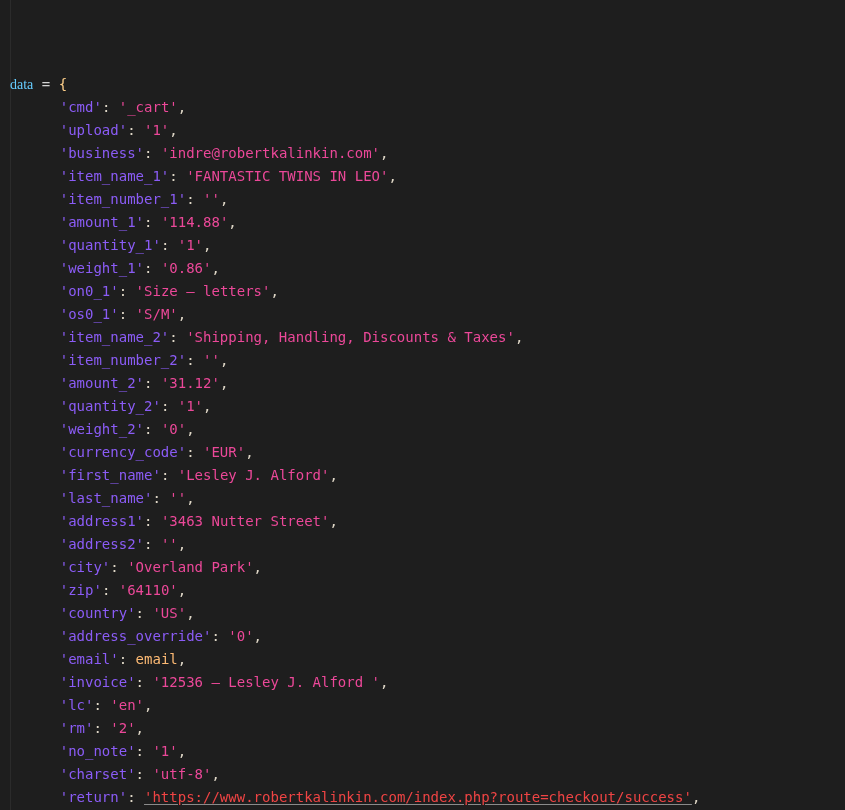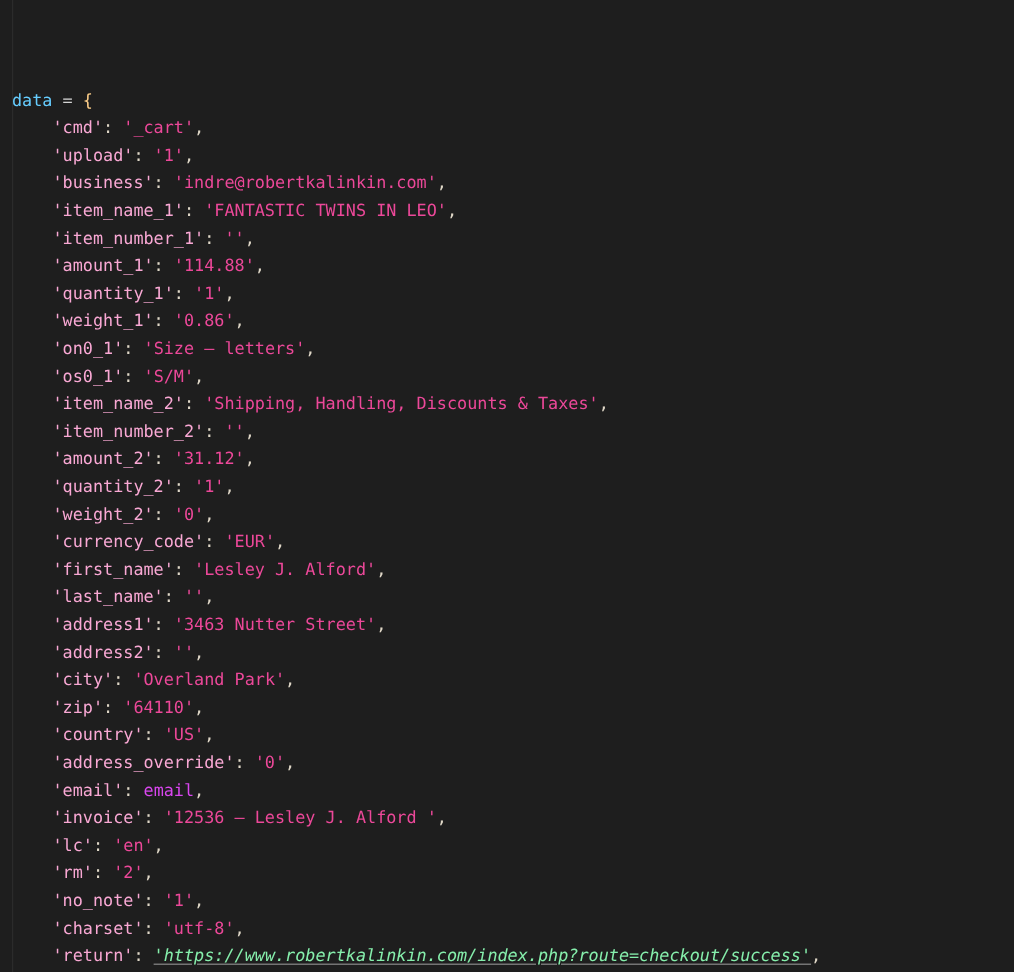"data" .vname { font-family: none -> Liberation Serif, serif }
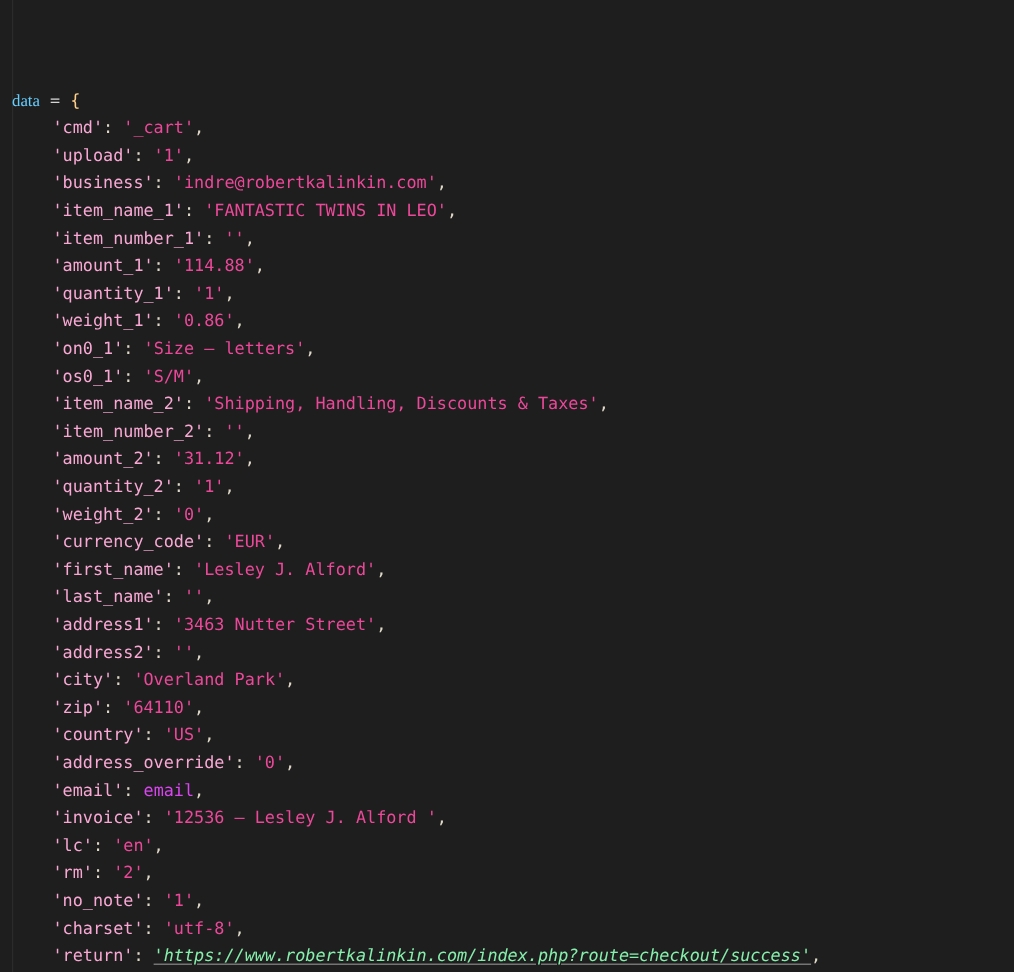"'cmd'" .key { color: #f9a8d4 -> #8b5cf6; margin-left: none -> 16px }
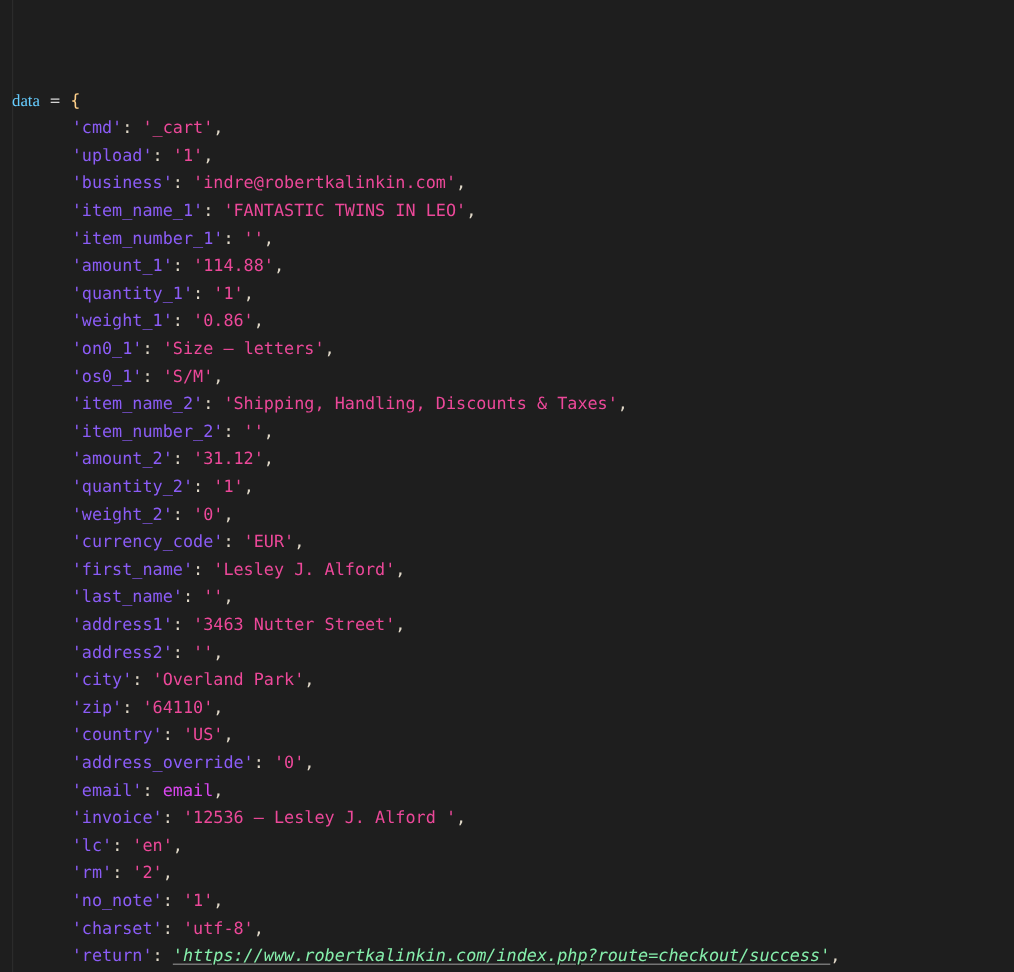"email" .emailv { color: #d946ef -> #fdba74 }
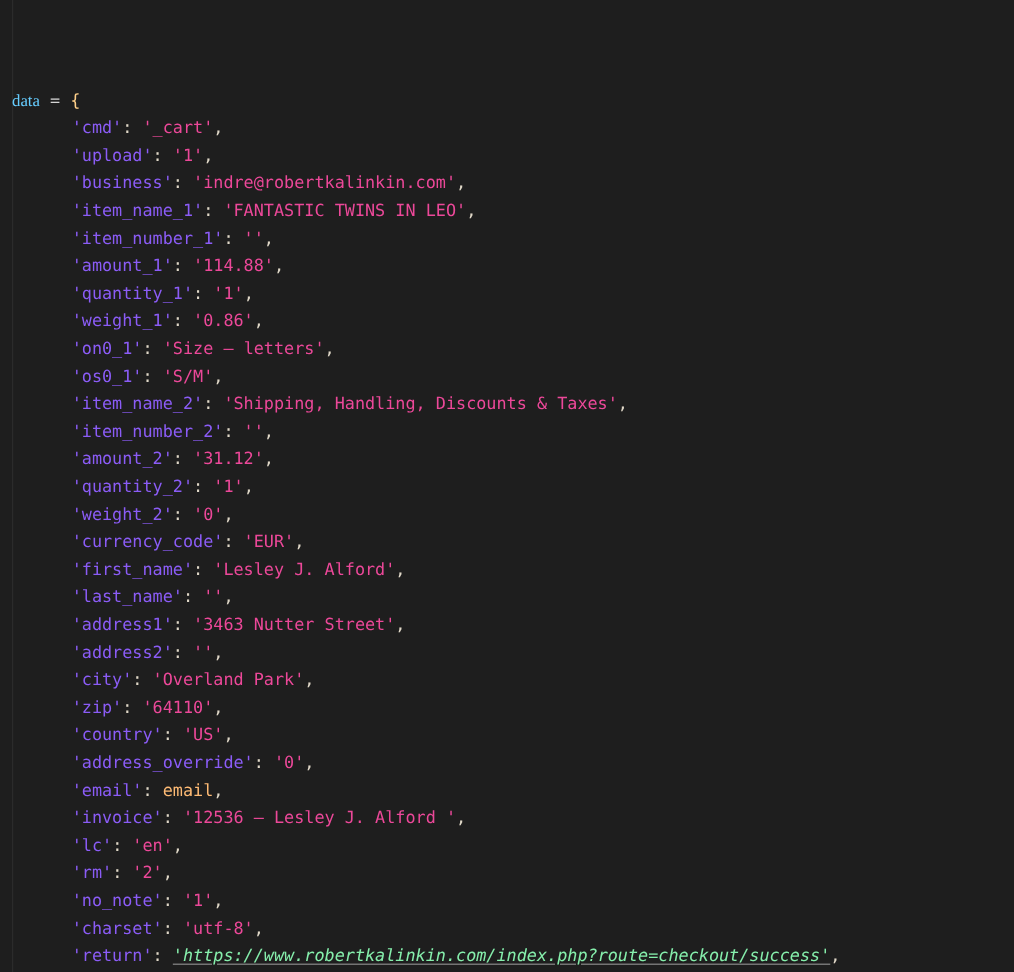"'https://www.robertkalinkin.com/index.ph" .url { color: #86efac -> #ef4444; font-style: italic -> none }
